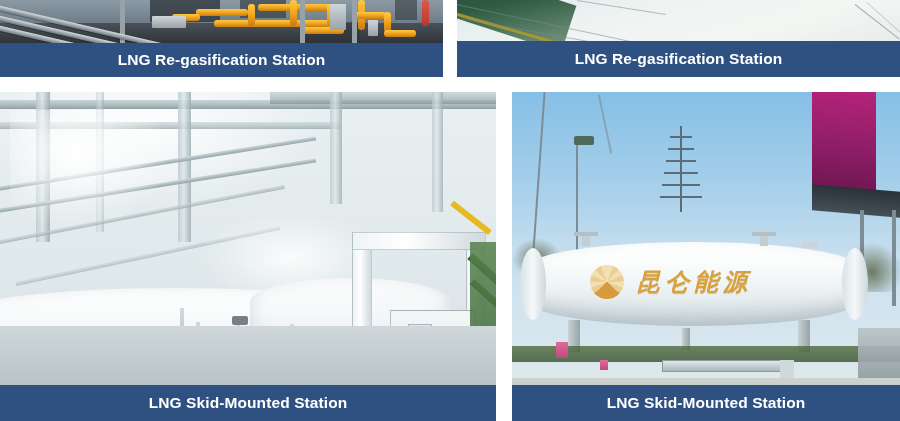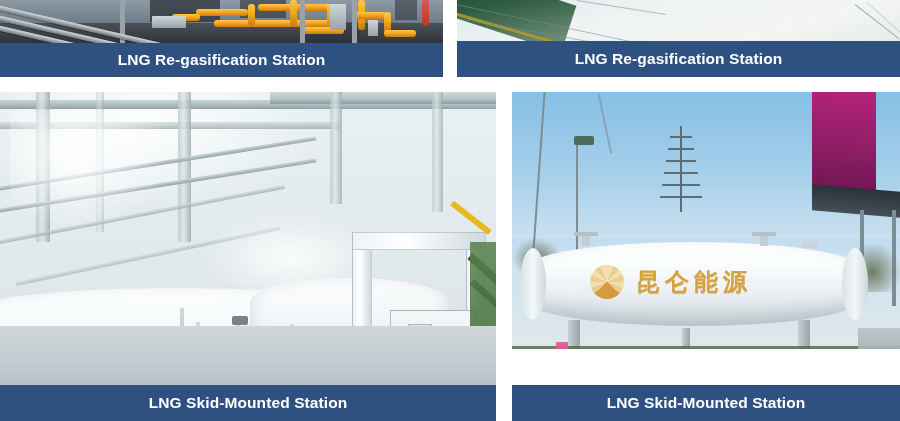"昆仑能源" #card-br .photo { font-style: none -> italic; height: 257px -> 293px }
